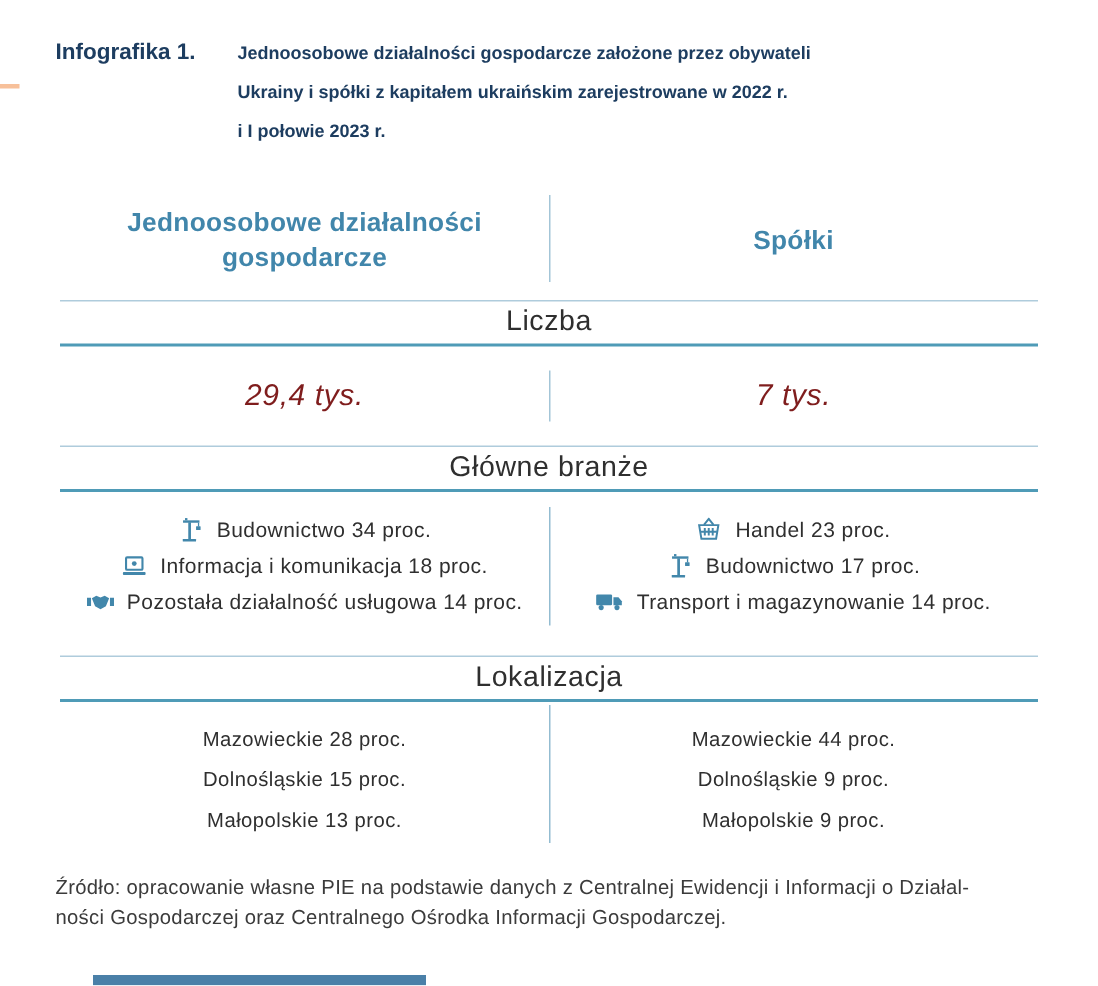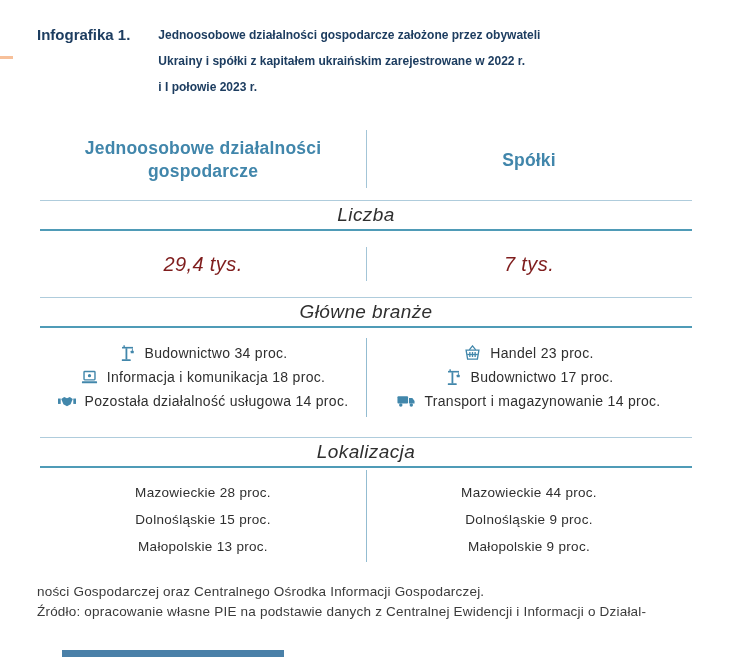"Liczba" .section-hdr { font-style: italic -> none }
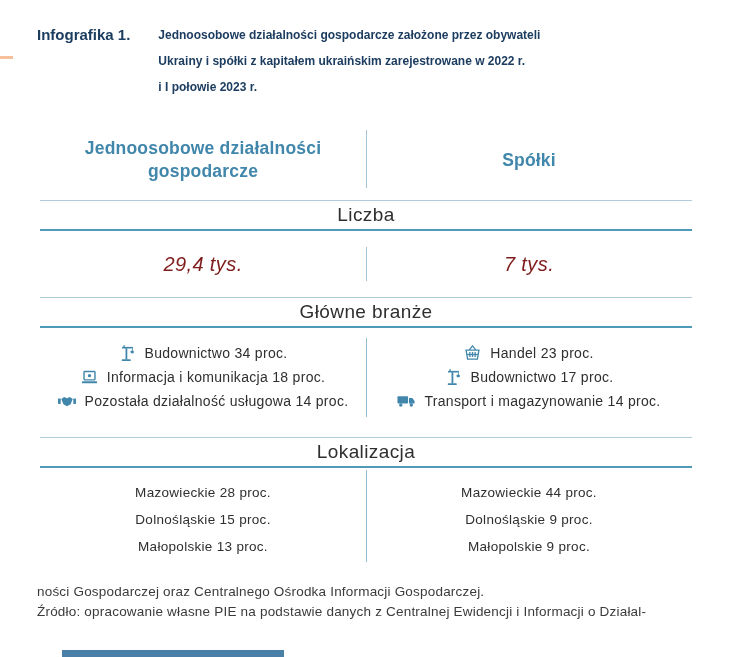"ności Gospodarczej oraz Centralnego" div { order: before "Źródło: opracowanie własne PIE na" -> after "Źródło: opracowanie własne PIE na" }
